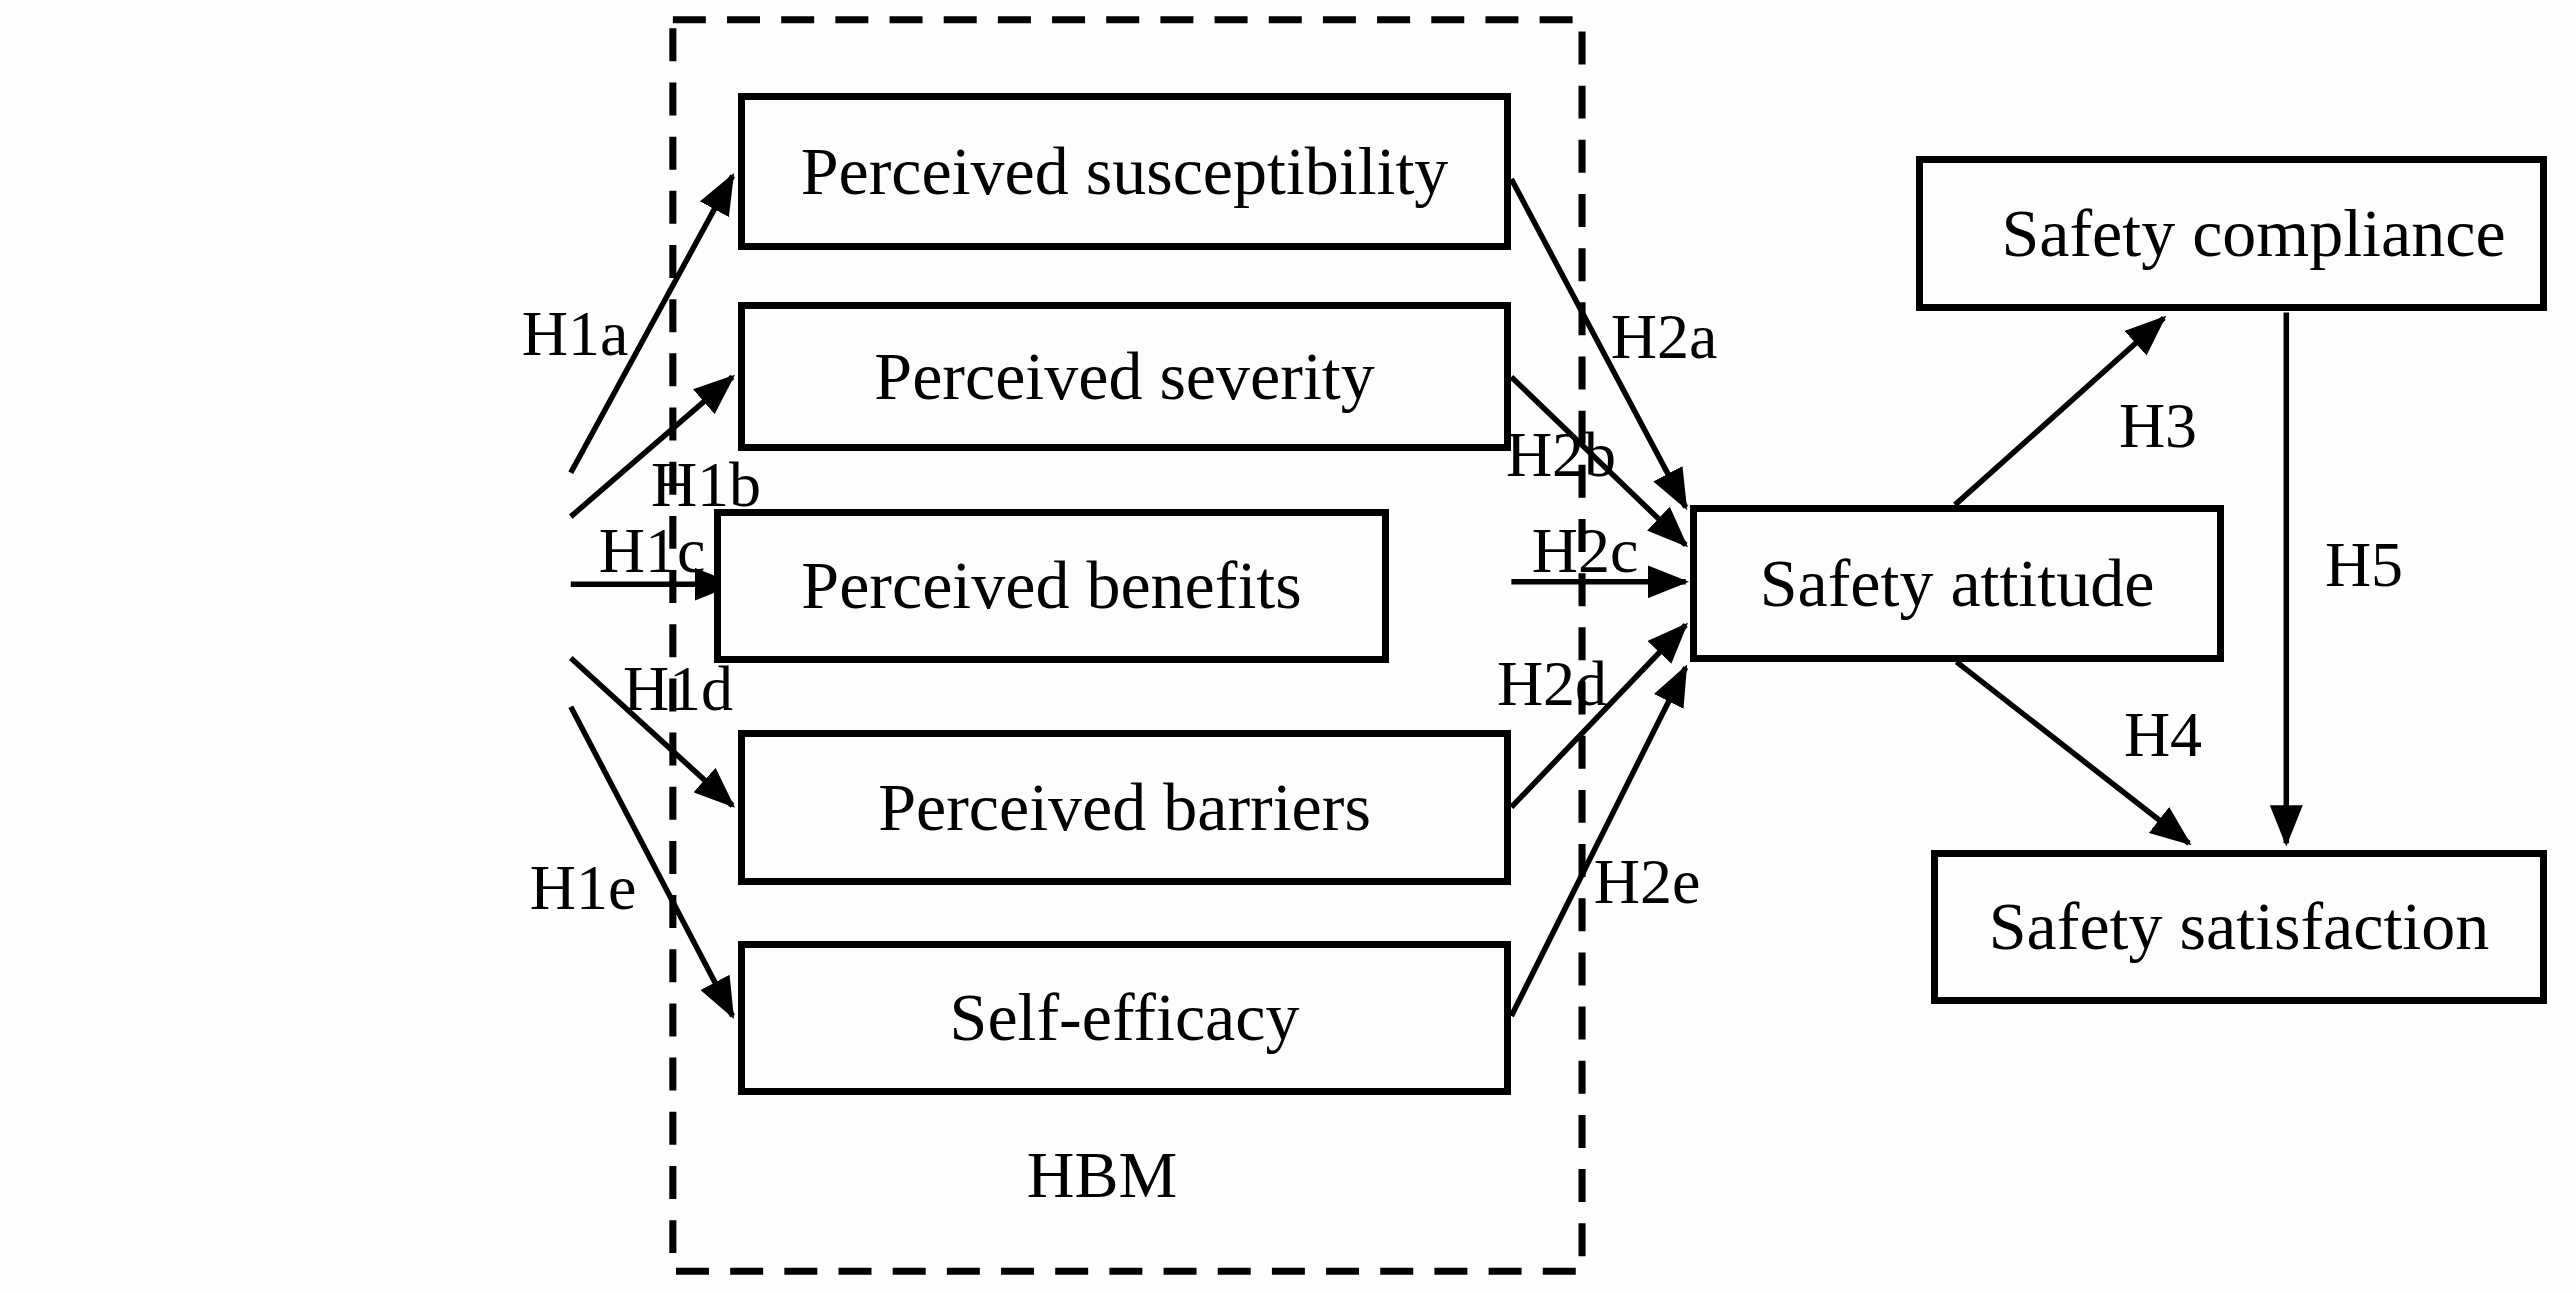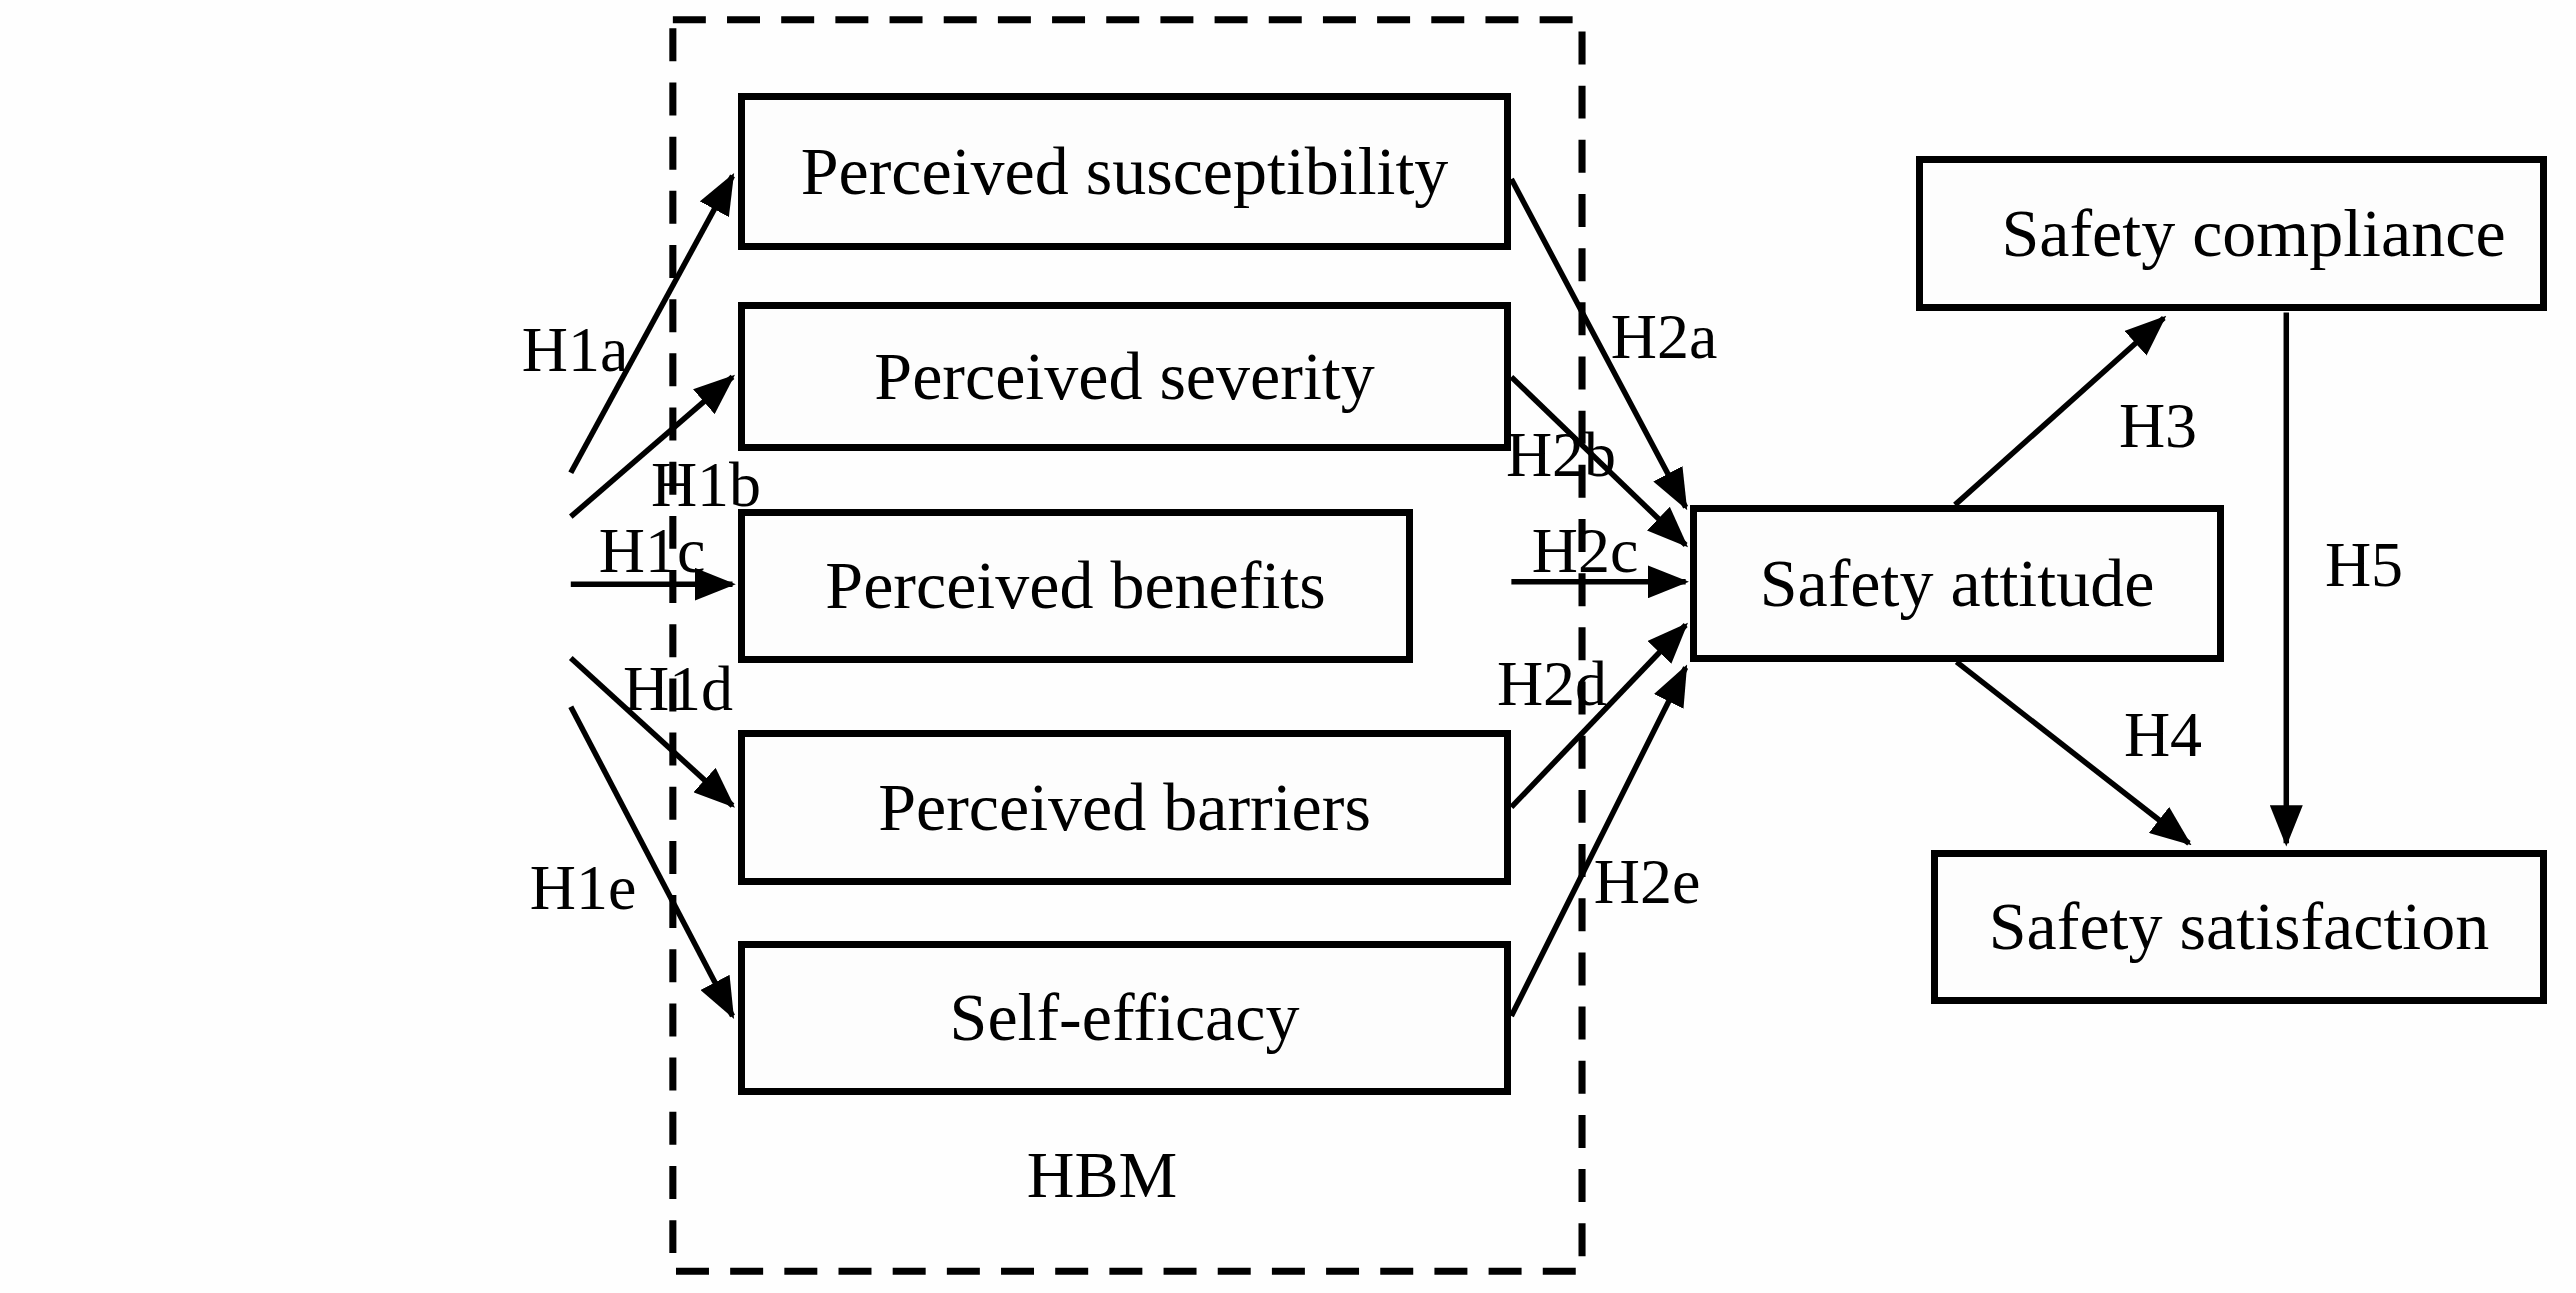"H1a" div.hlabel { margin-top: 16px -> none }
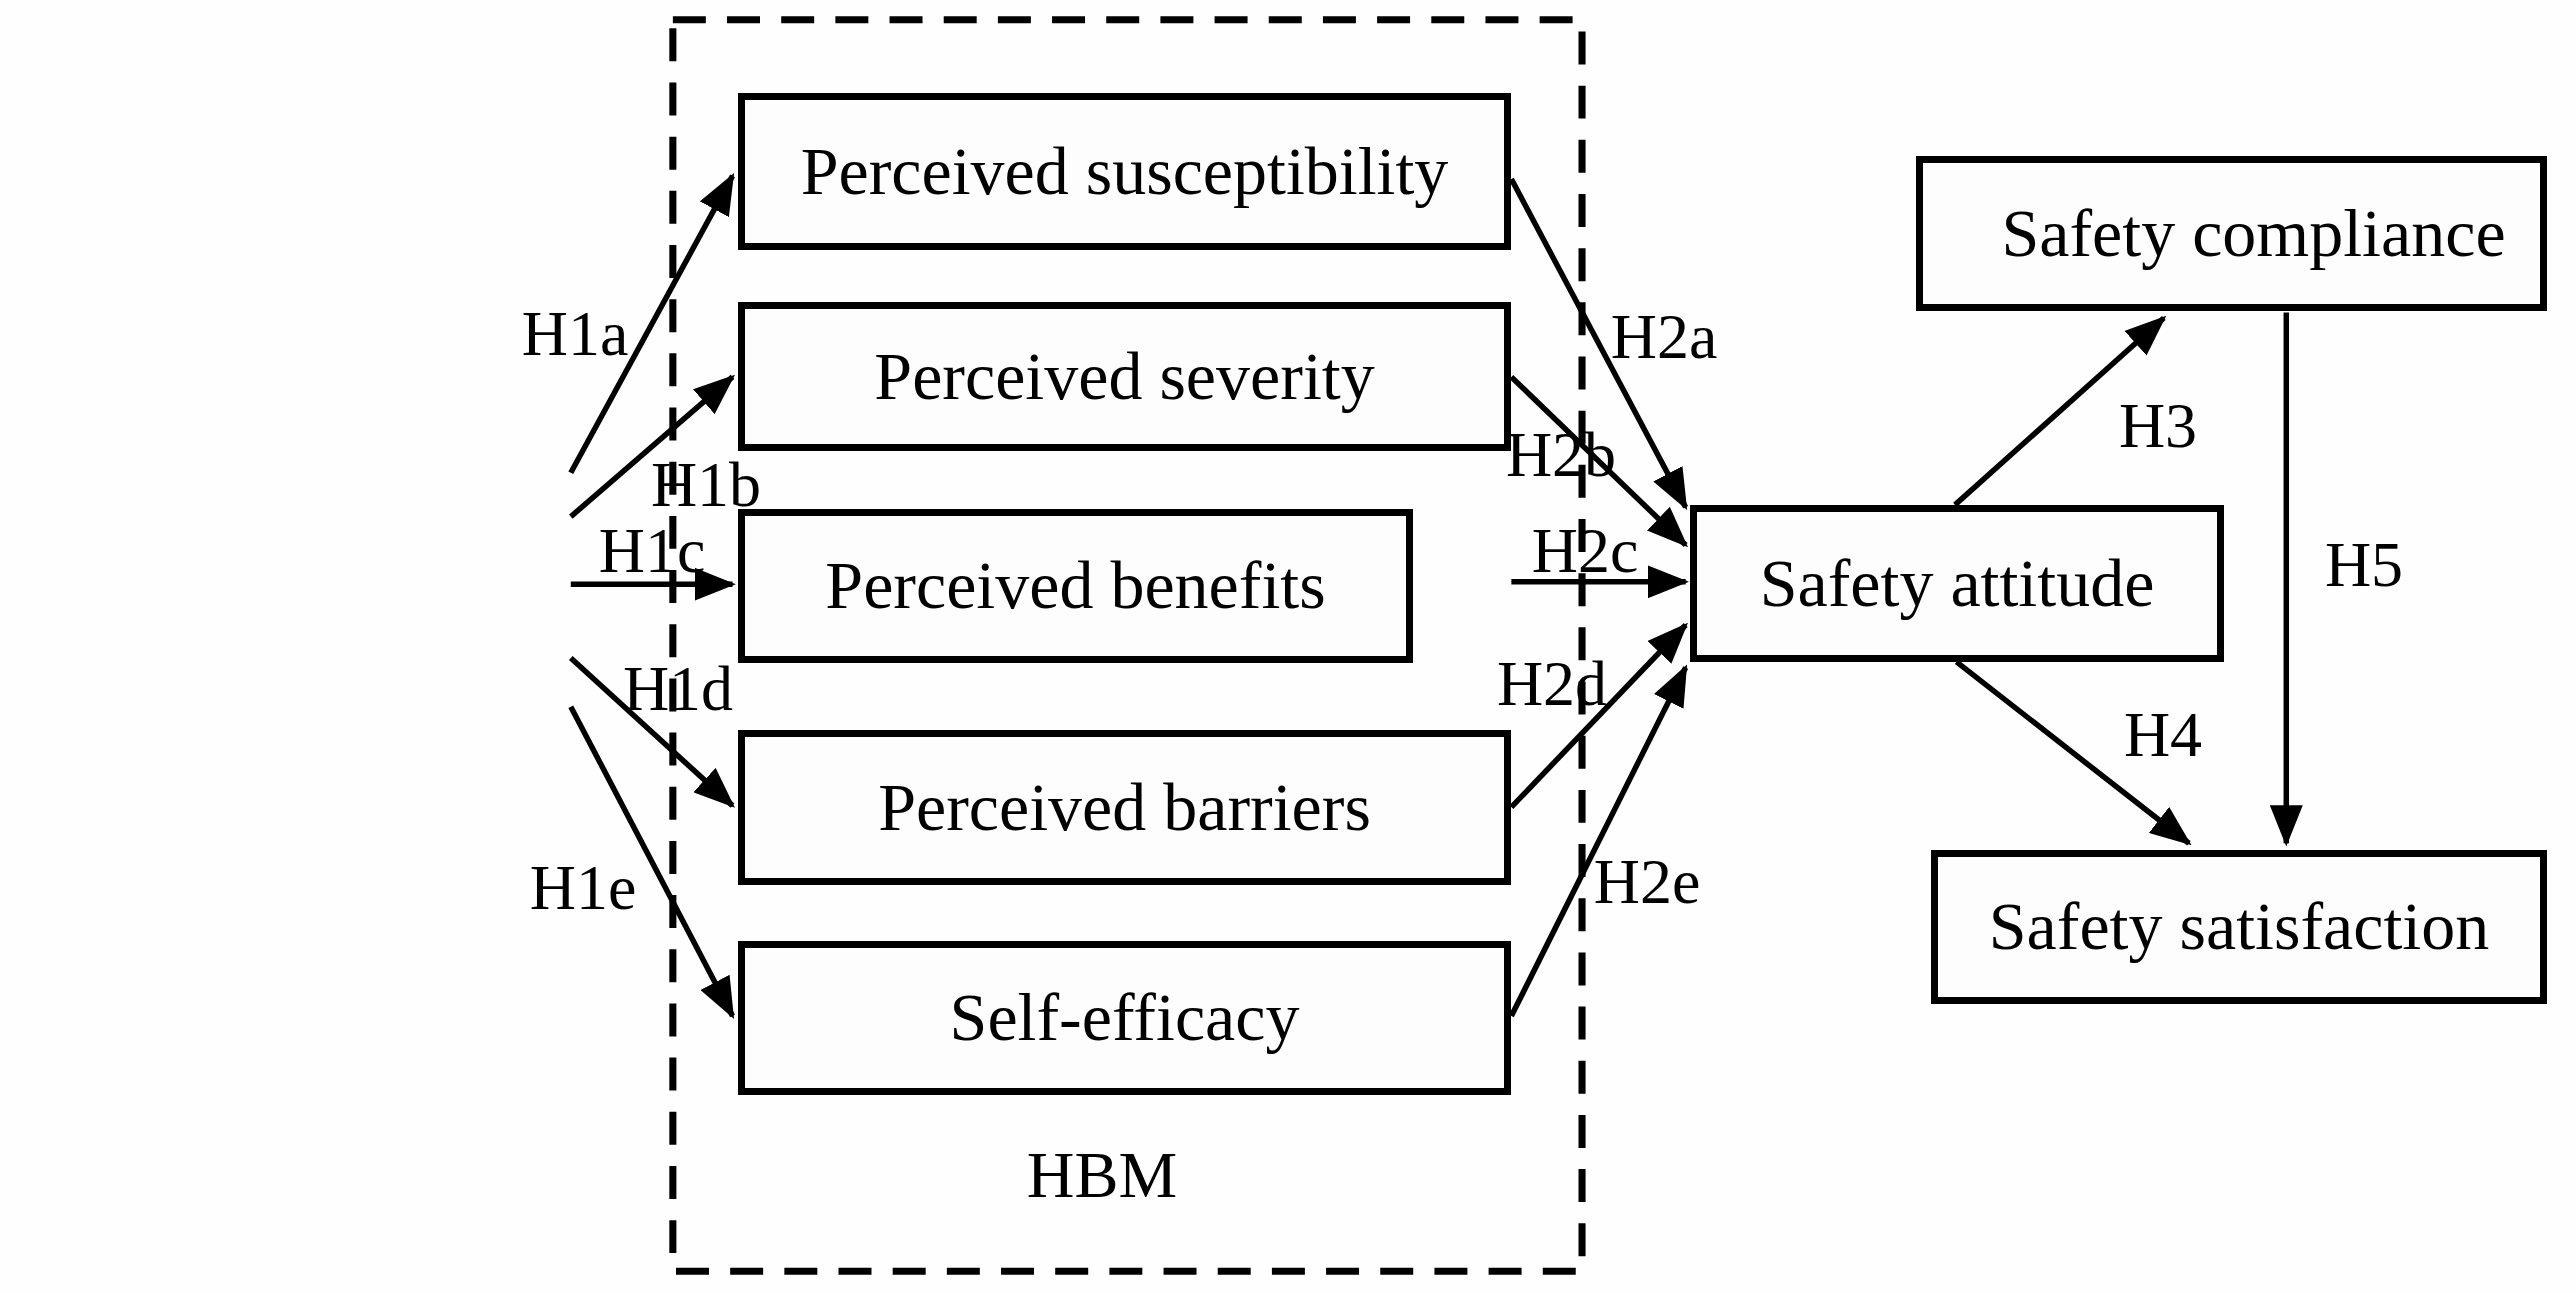"Perceived benefits" div.node { left: 738px -> 714px }
